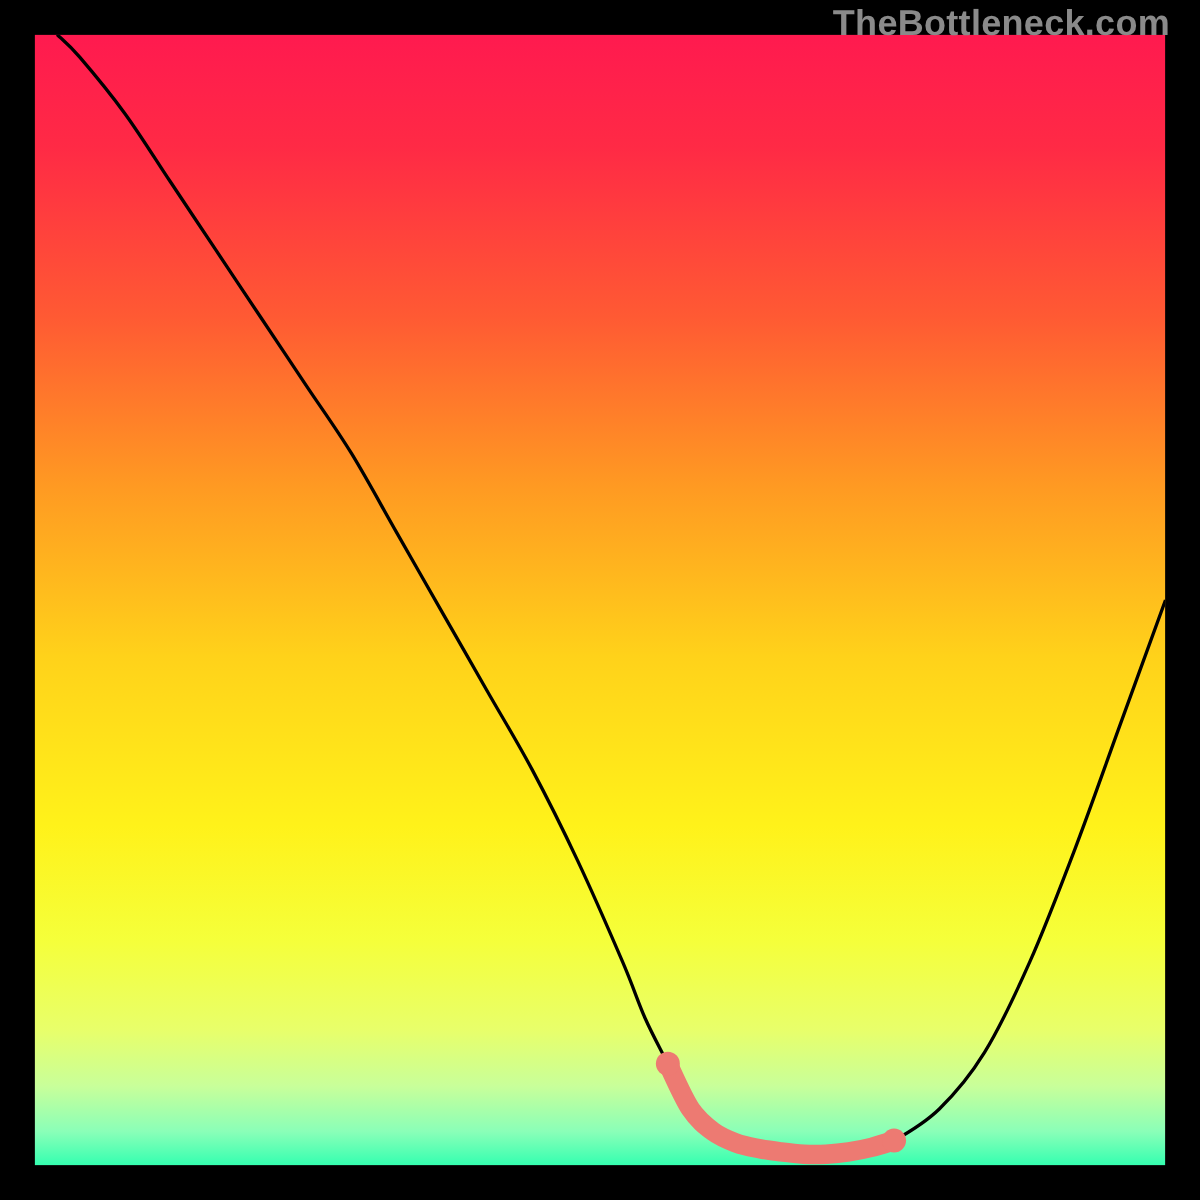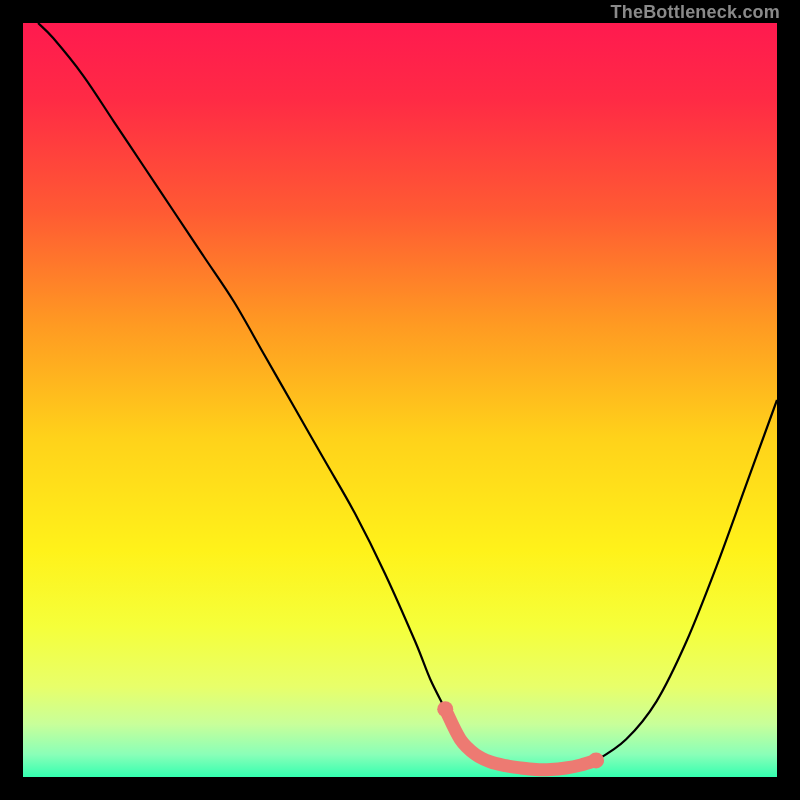"TheBottleneck.com" .watermark { font-size: 18px -> 24px }
